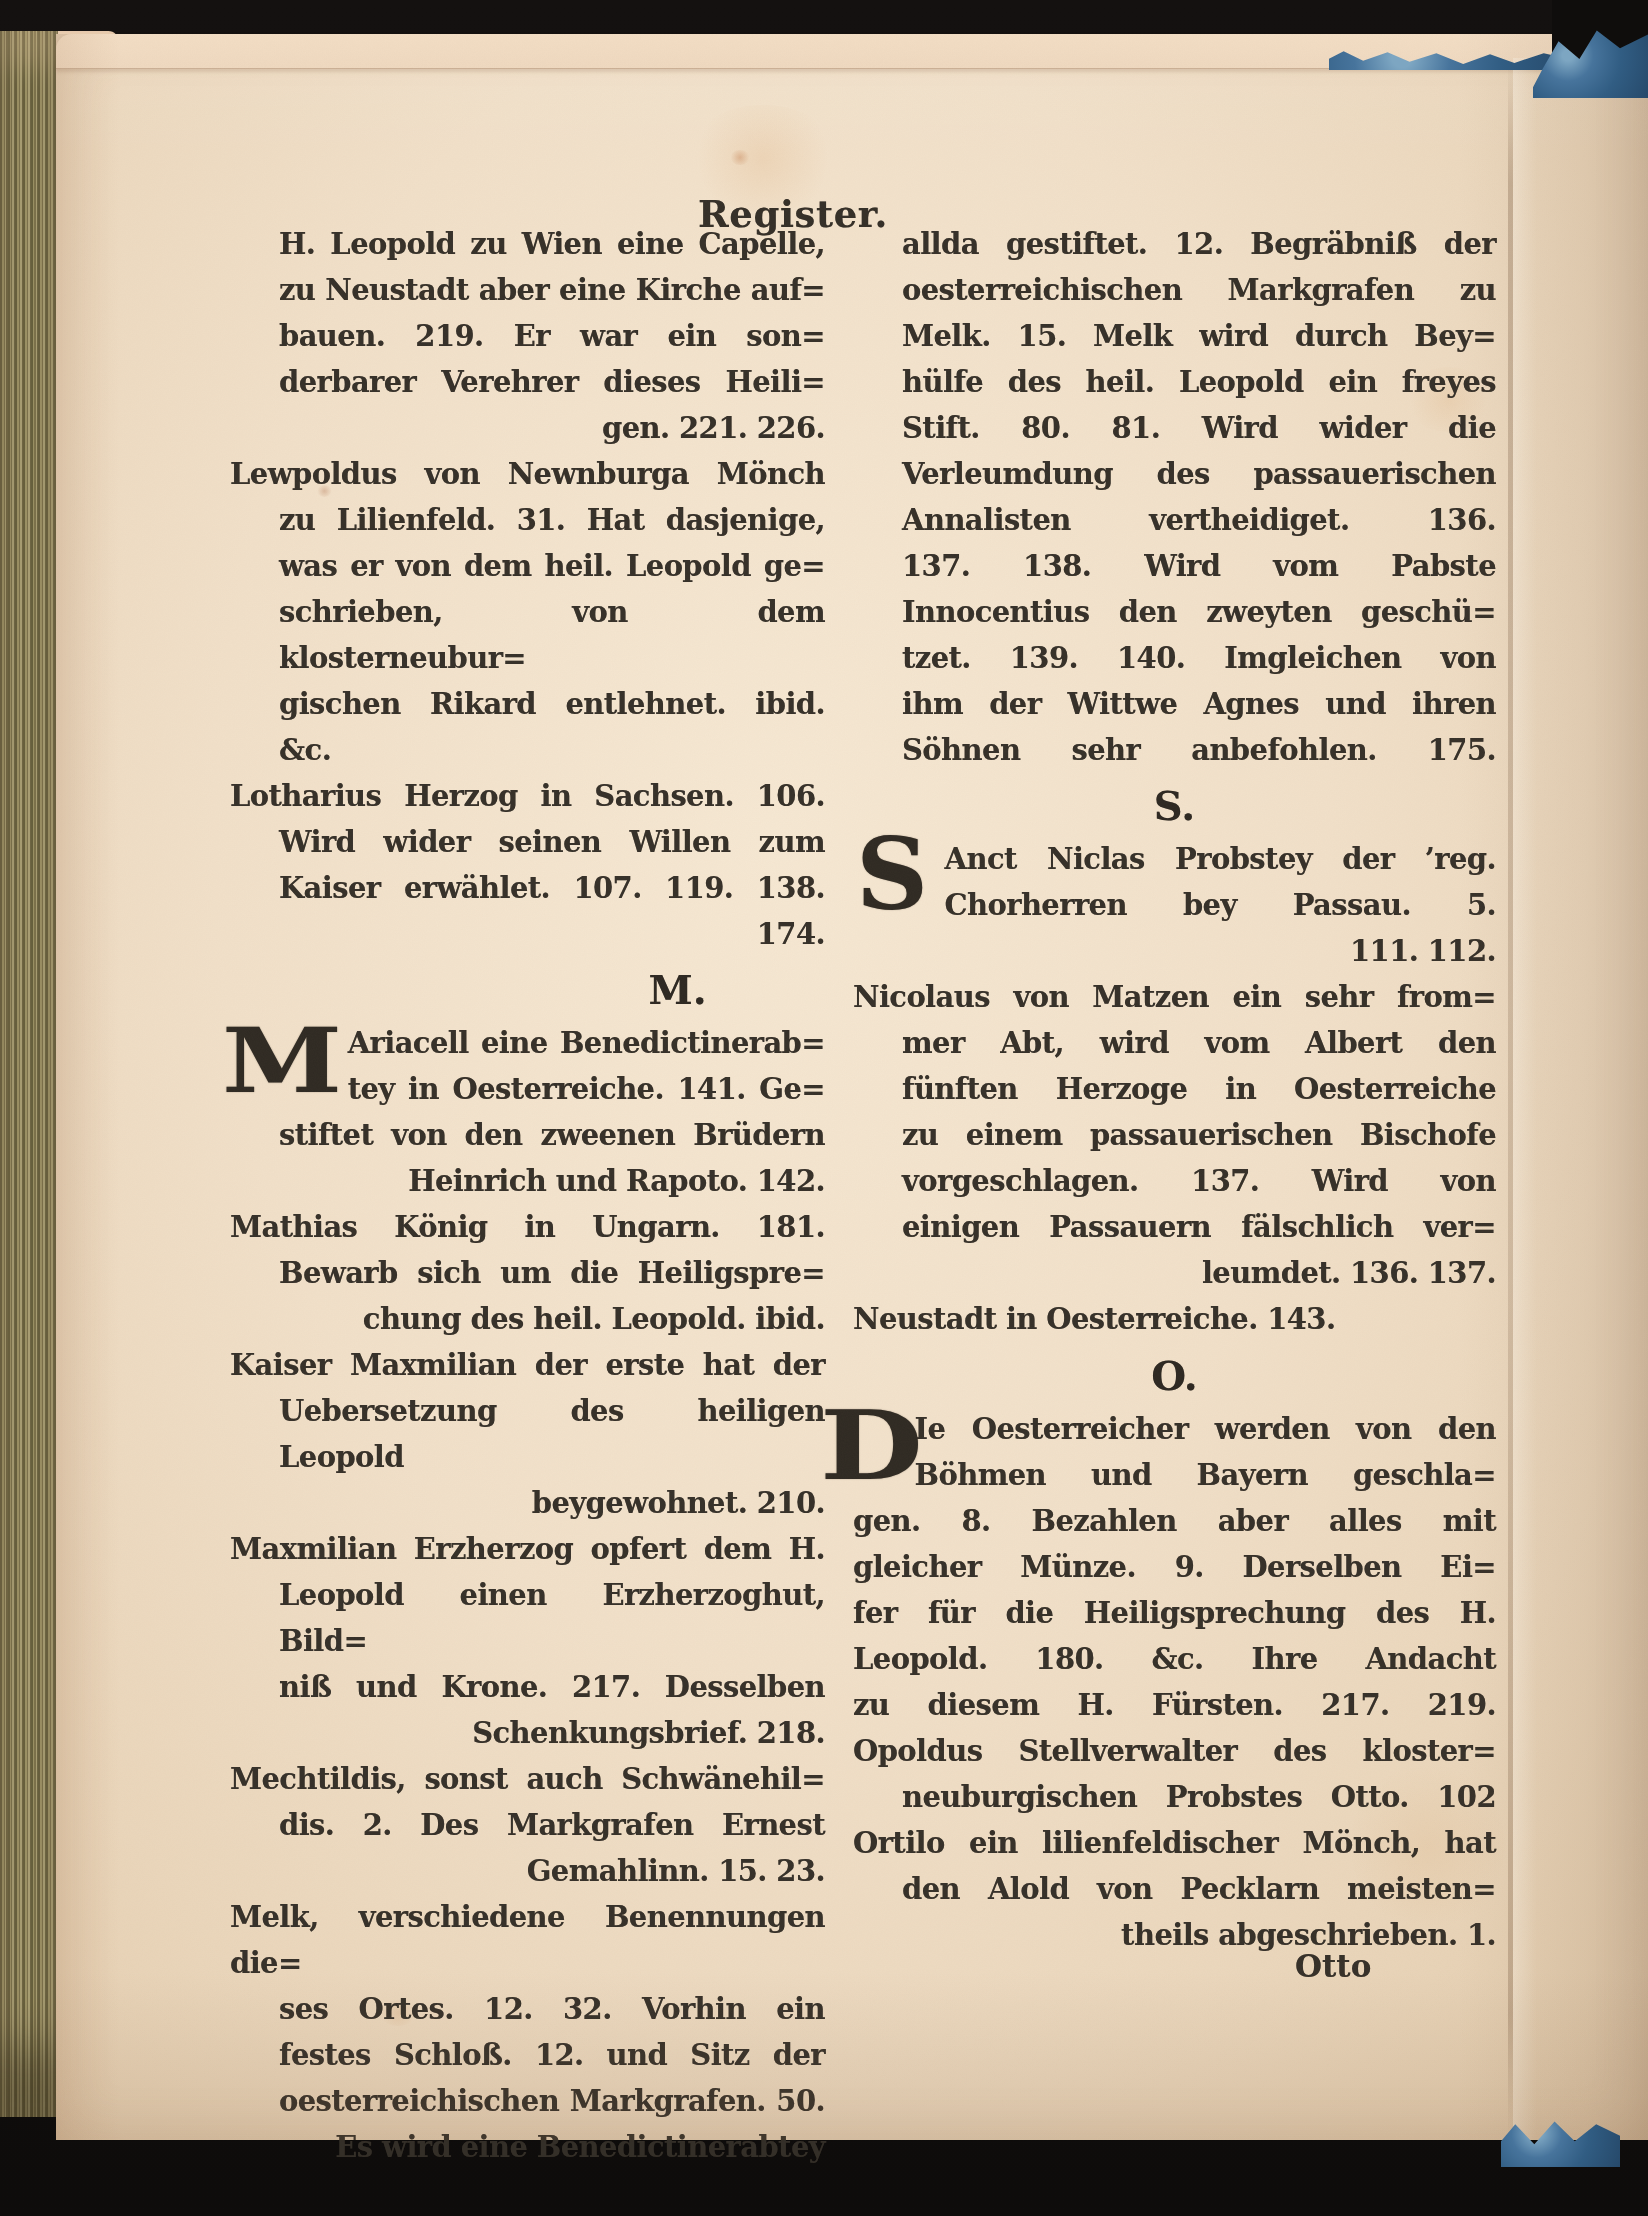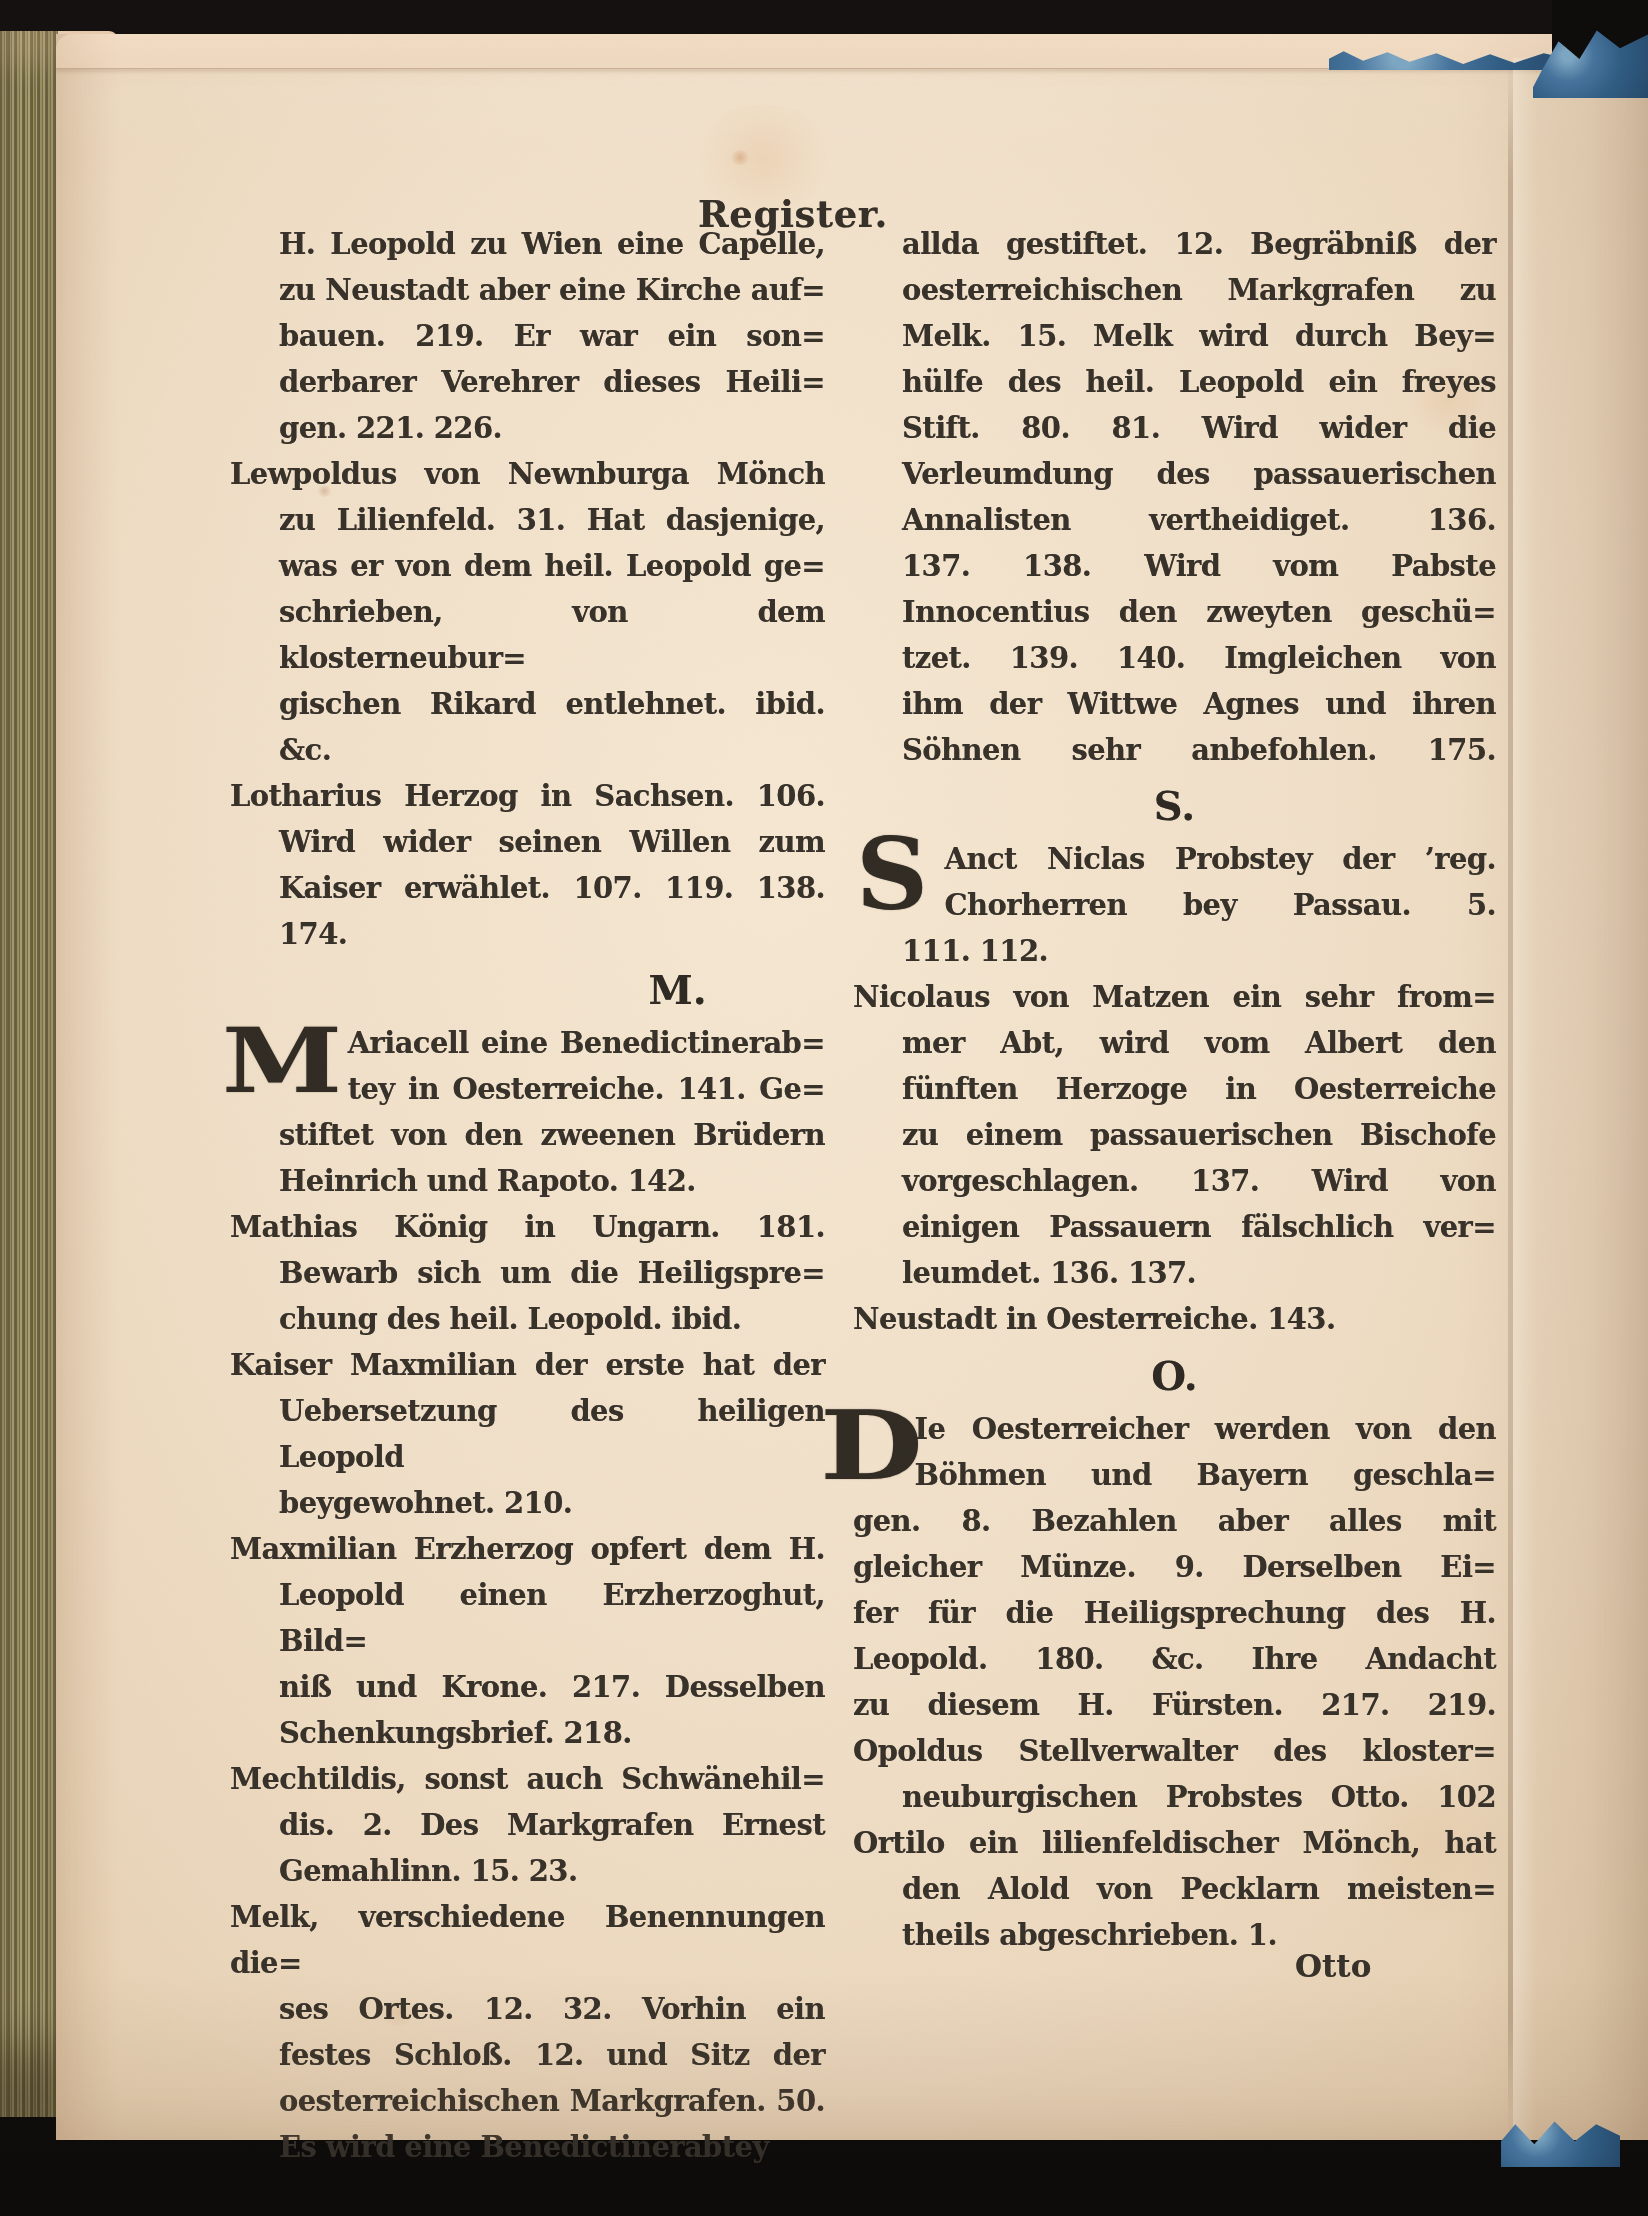"Es wird eine Benedictinerabtey" .ln.ind { text-align: none -> right }
